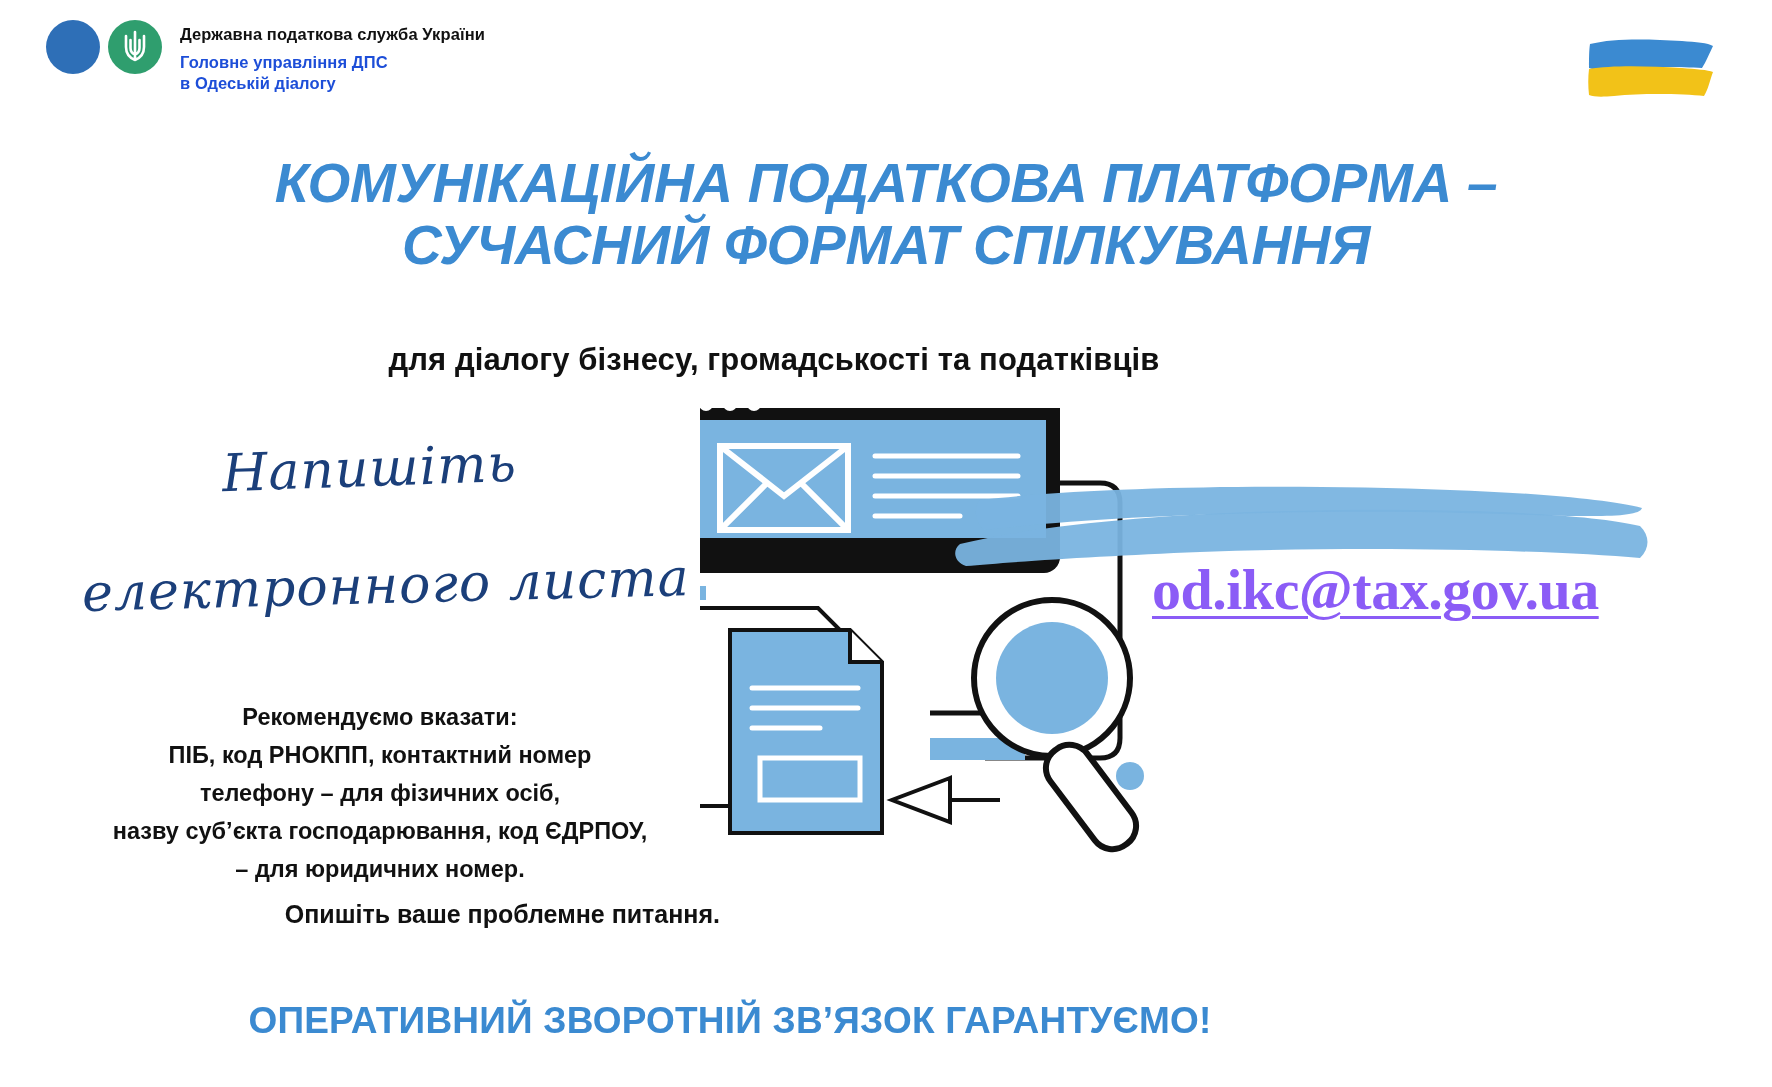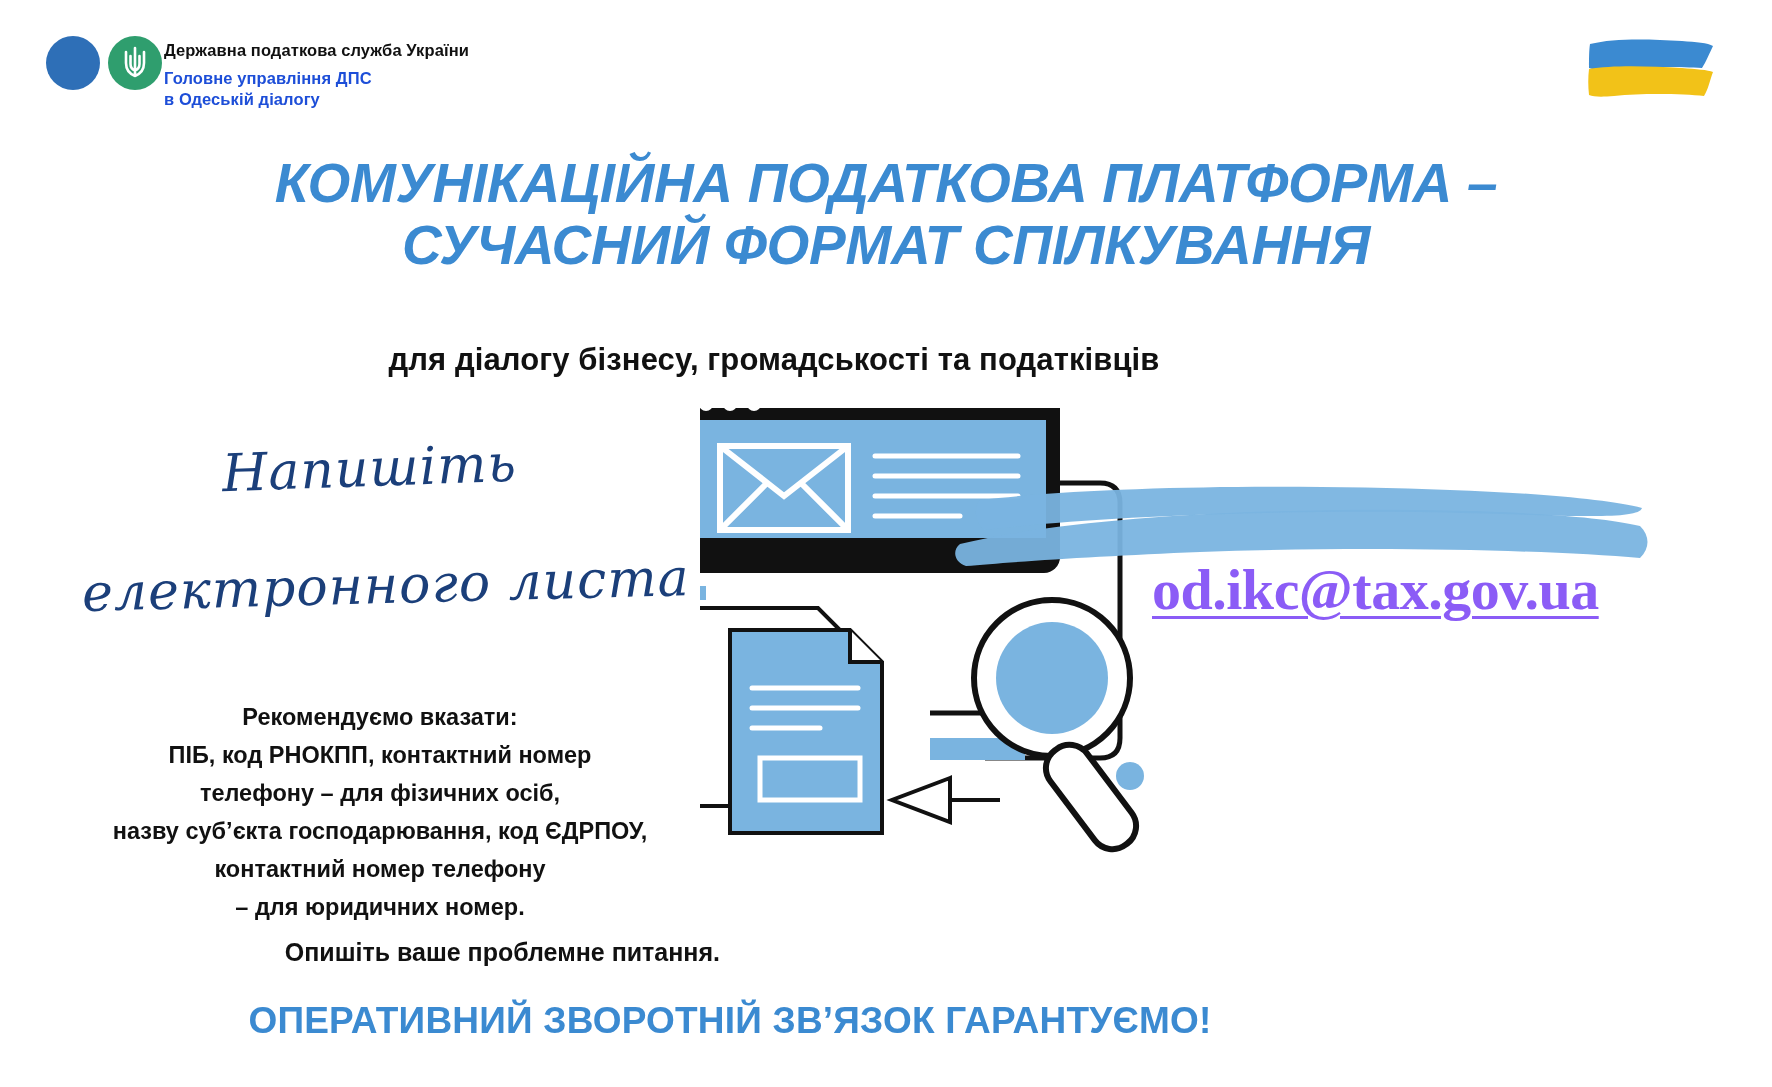"Державна податкова служба України" .header { gap: 2px -> 18px; top: 34px -> 18px }
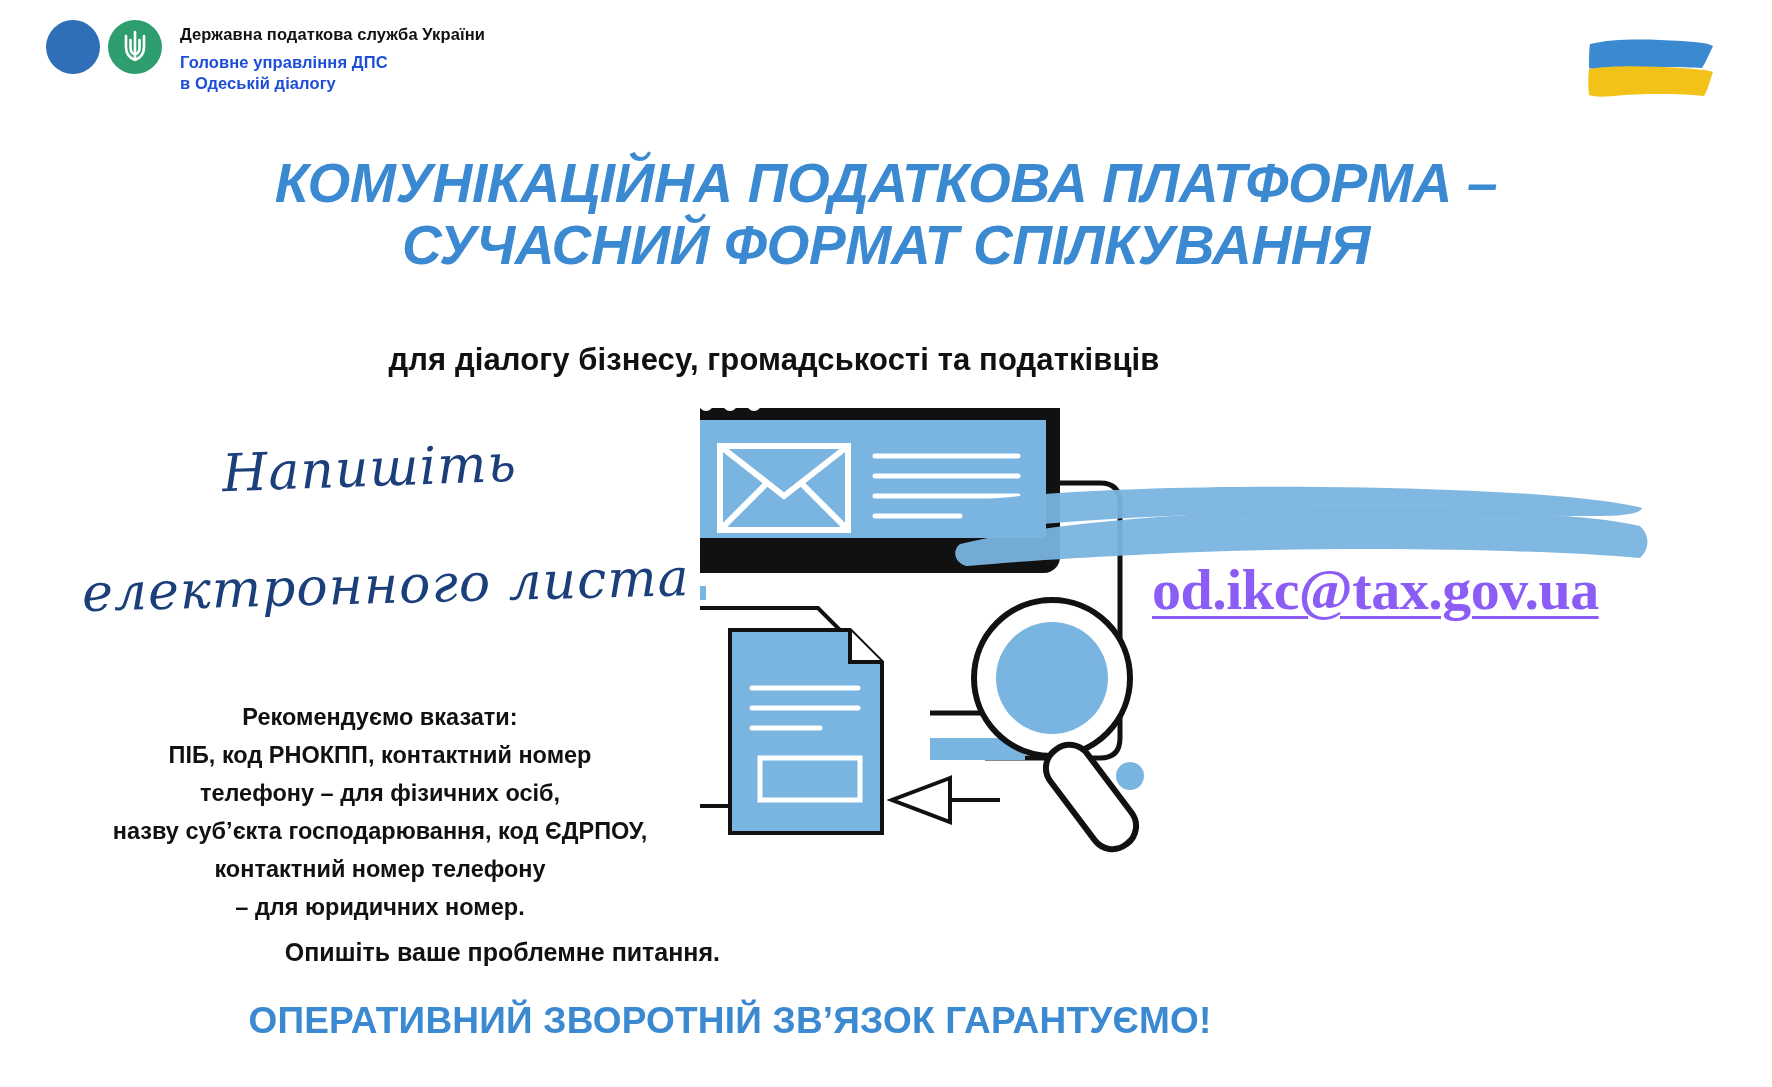"контактний номер телефону" div { html: <div>контактний номер телефону</div> -> none }
